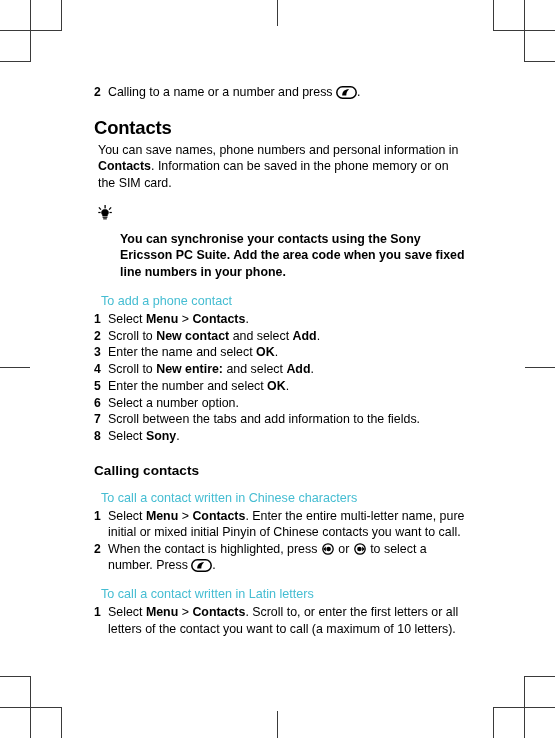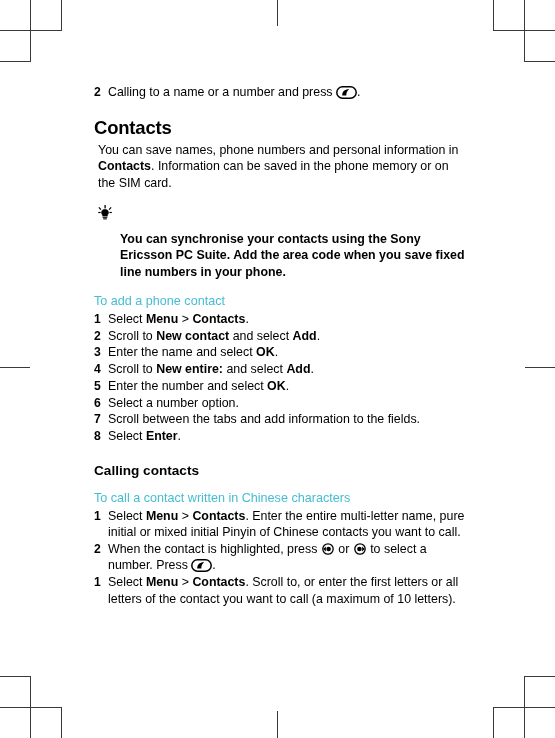"To add a phone contact" .proc-title { margin: 13px 0 2px 0 -> 13px 0 2px 7px }
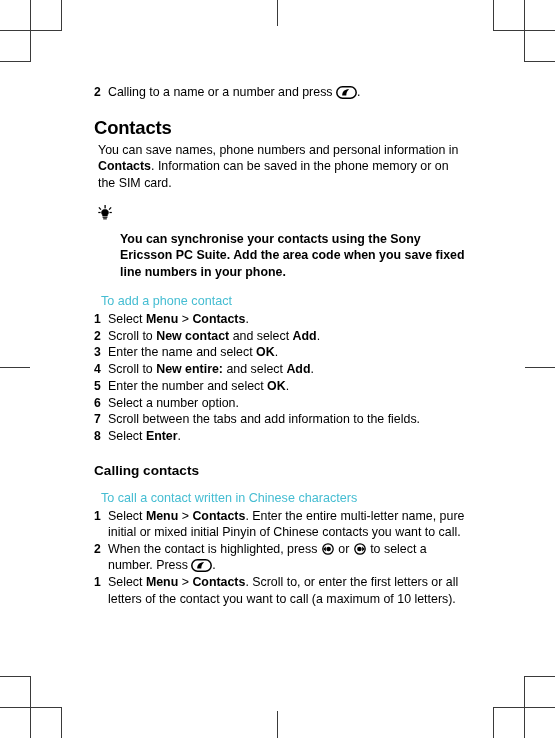"Enter" b { text: Enter -> Sony }
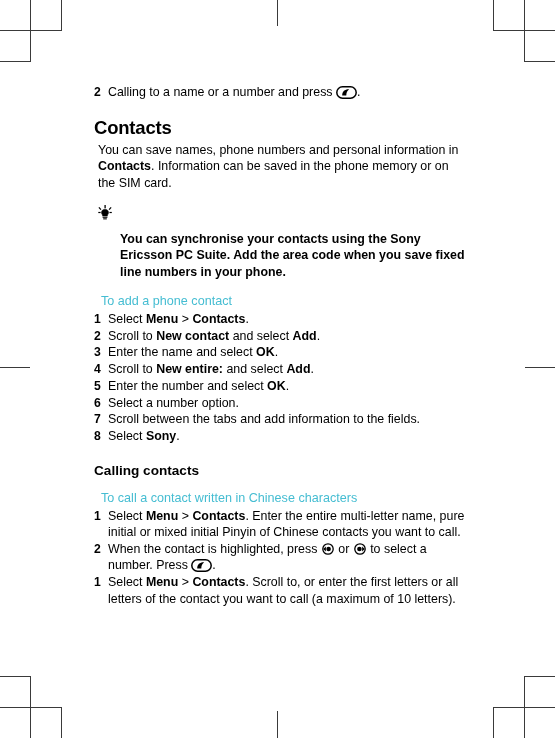"To call a contact written in Latin" div.proc-title { html: none -> <div>To call a contact written in Latin letters</div> }
